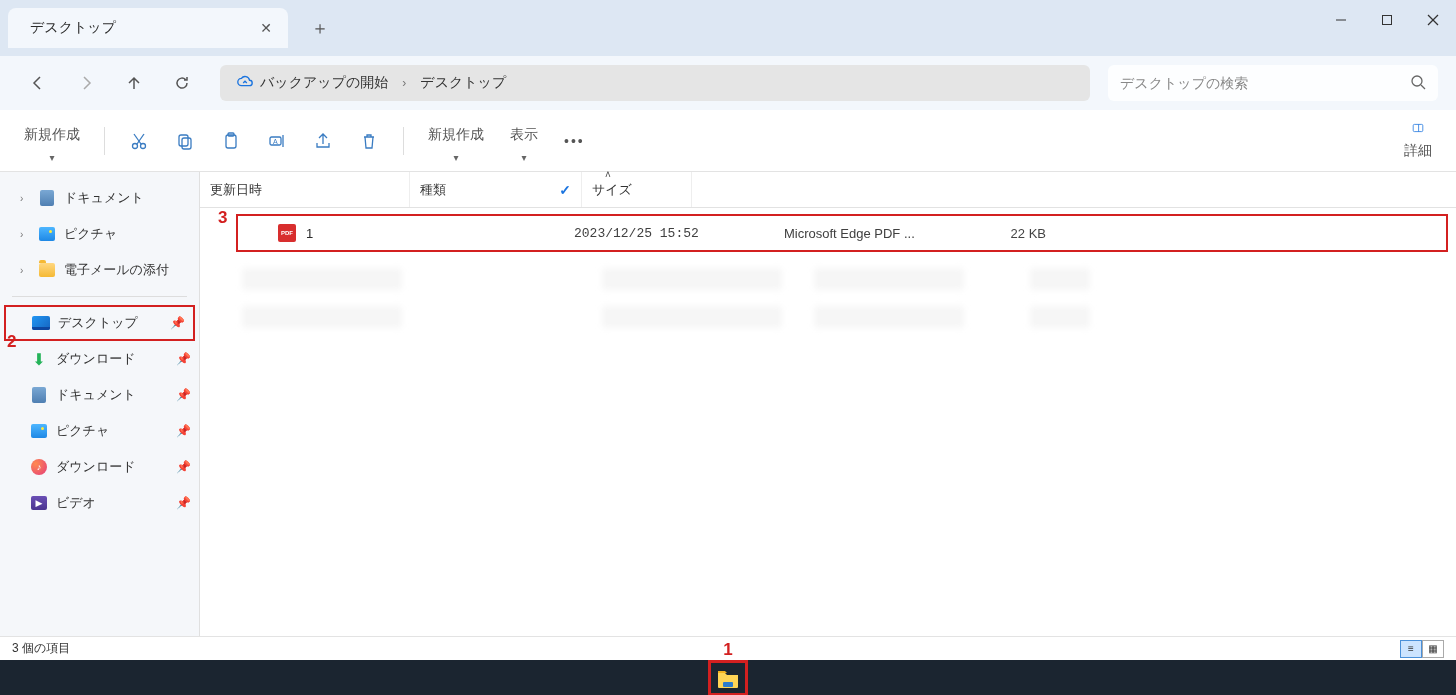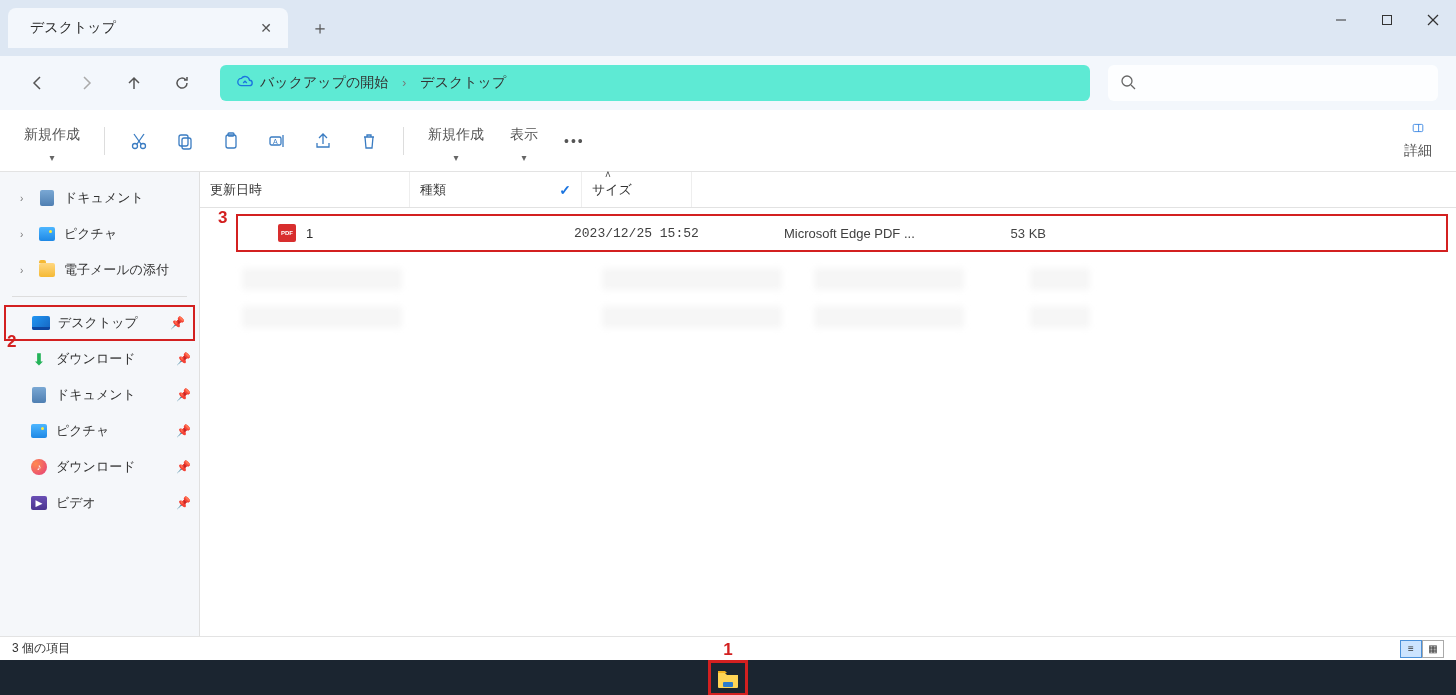"バックアップの開始" .breadcrumb-area { background: #5eead4 -> #e5e5e5 }
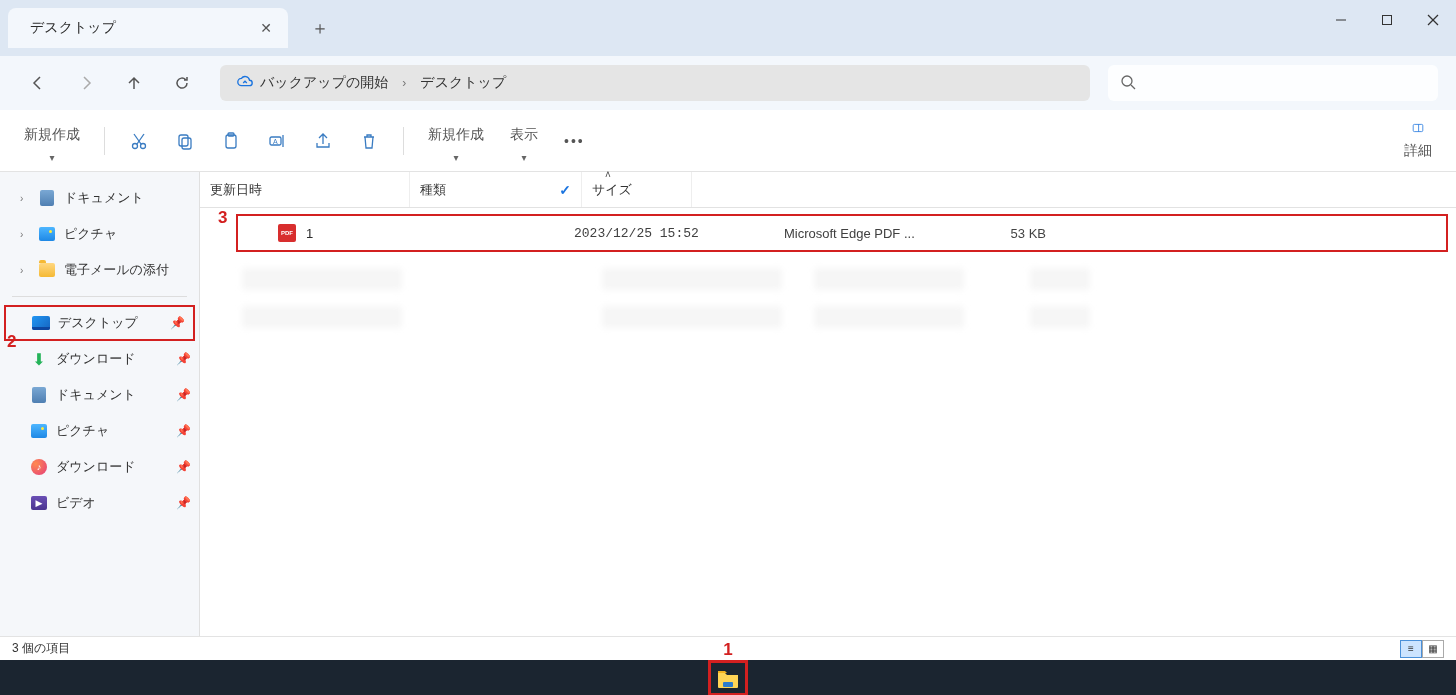"デスクトップの検索" input { html: none -> <input> }
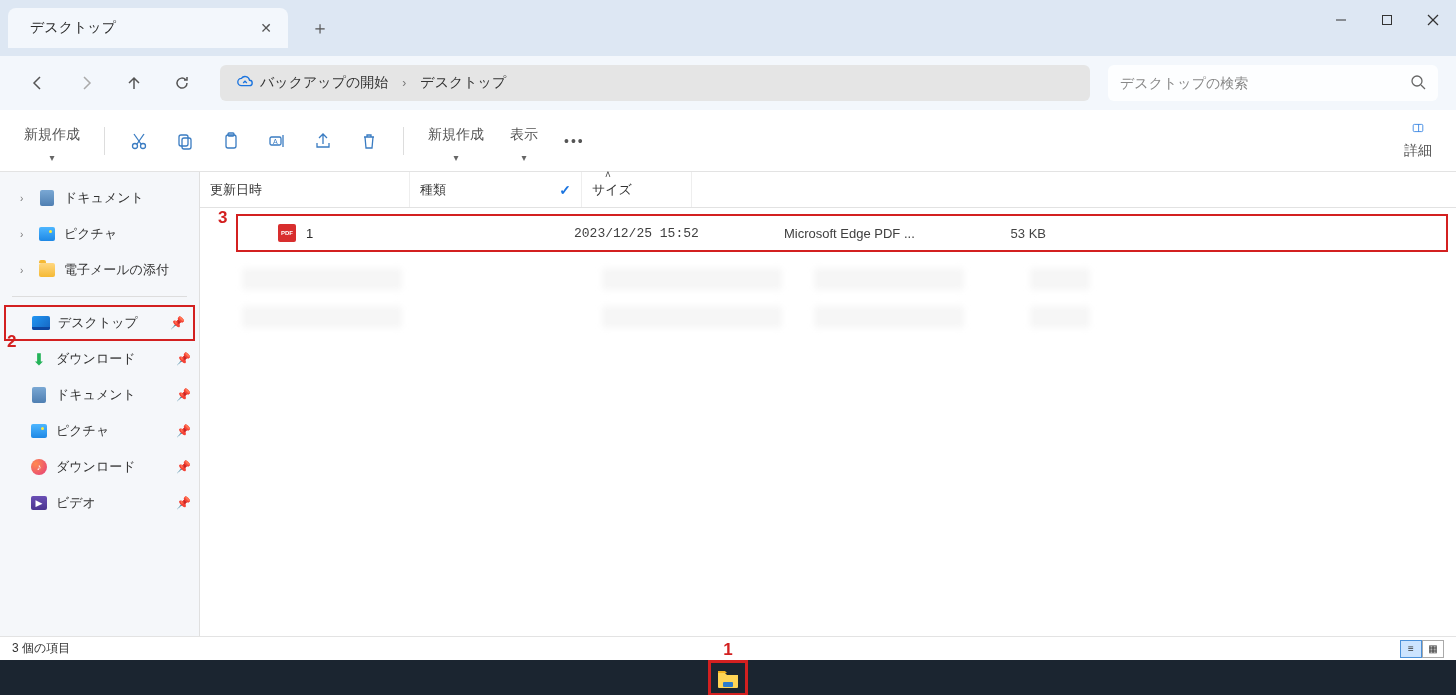"53 KB" div.fcell { text: 53 -> 22 }
